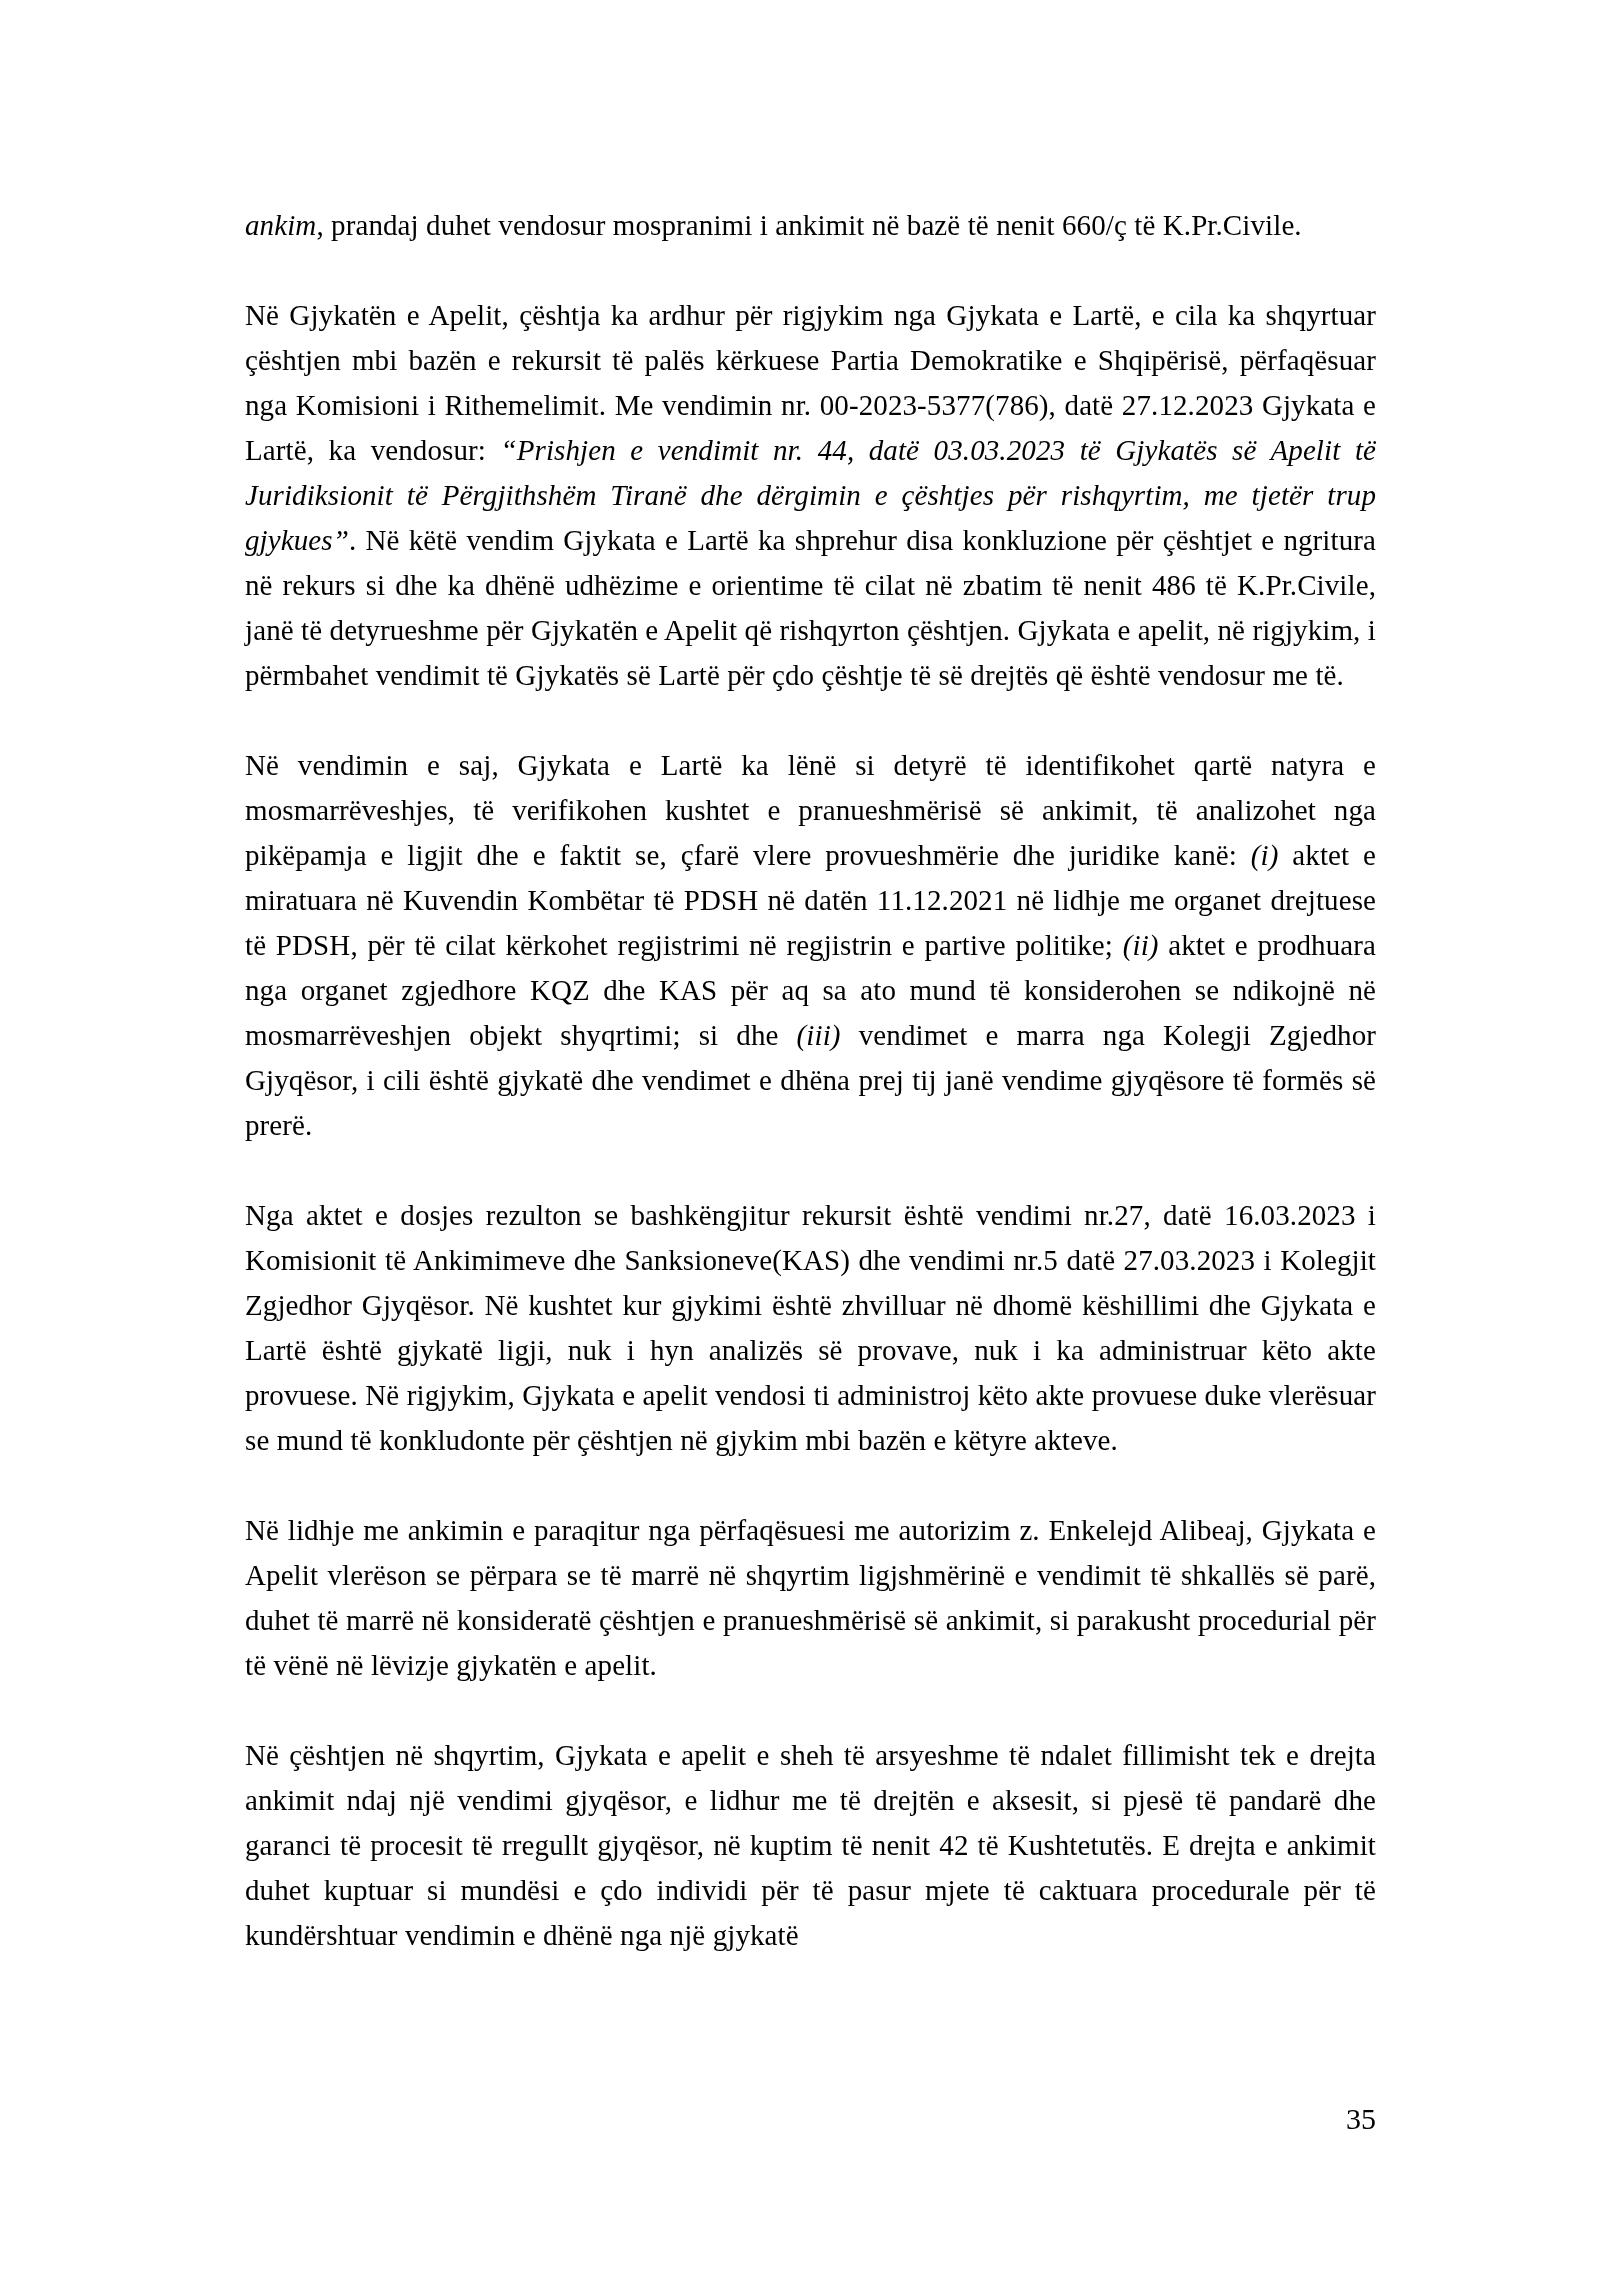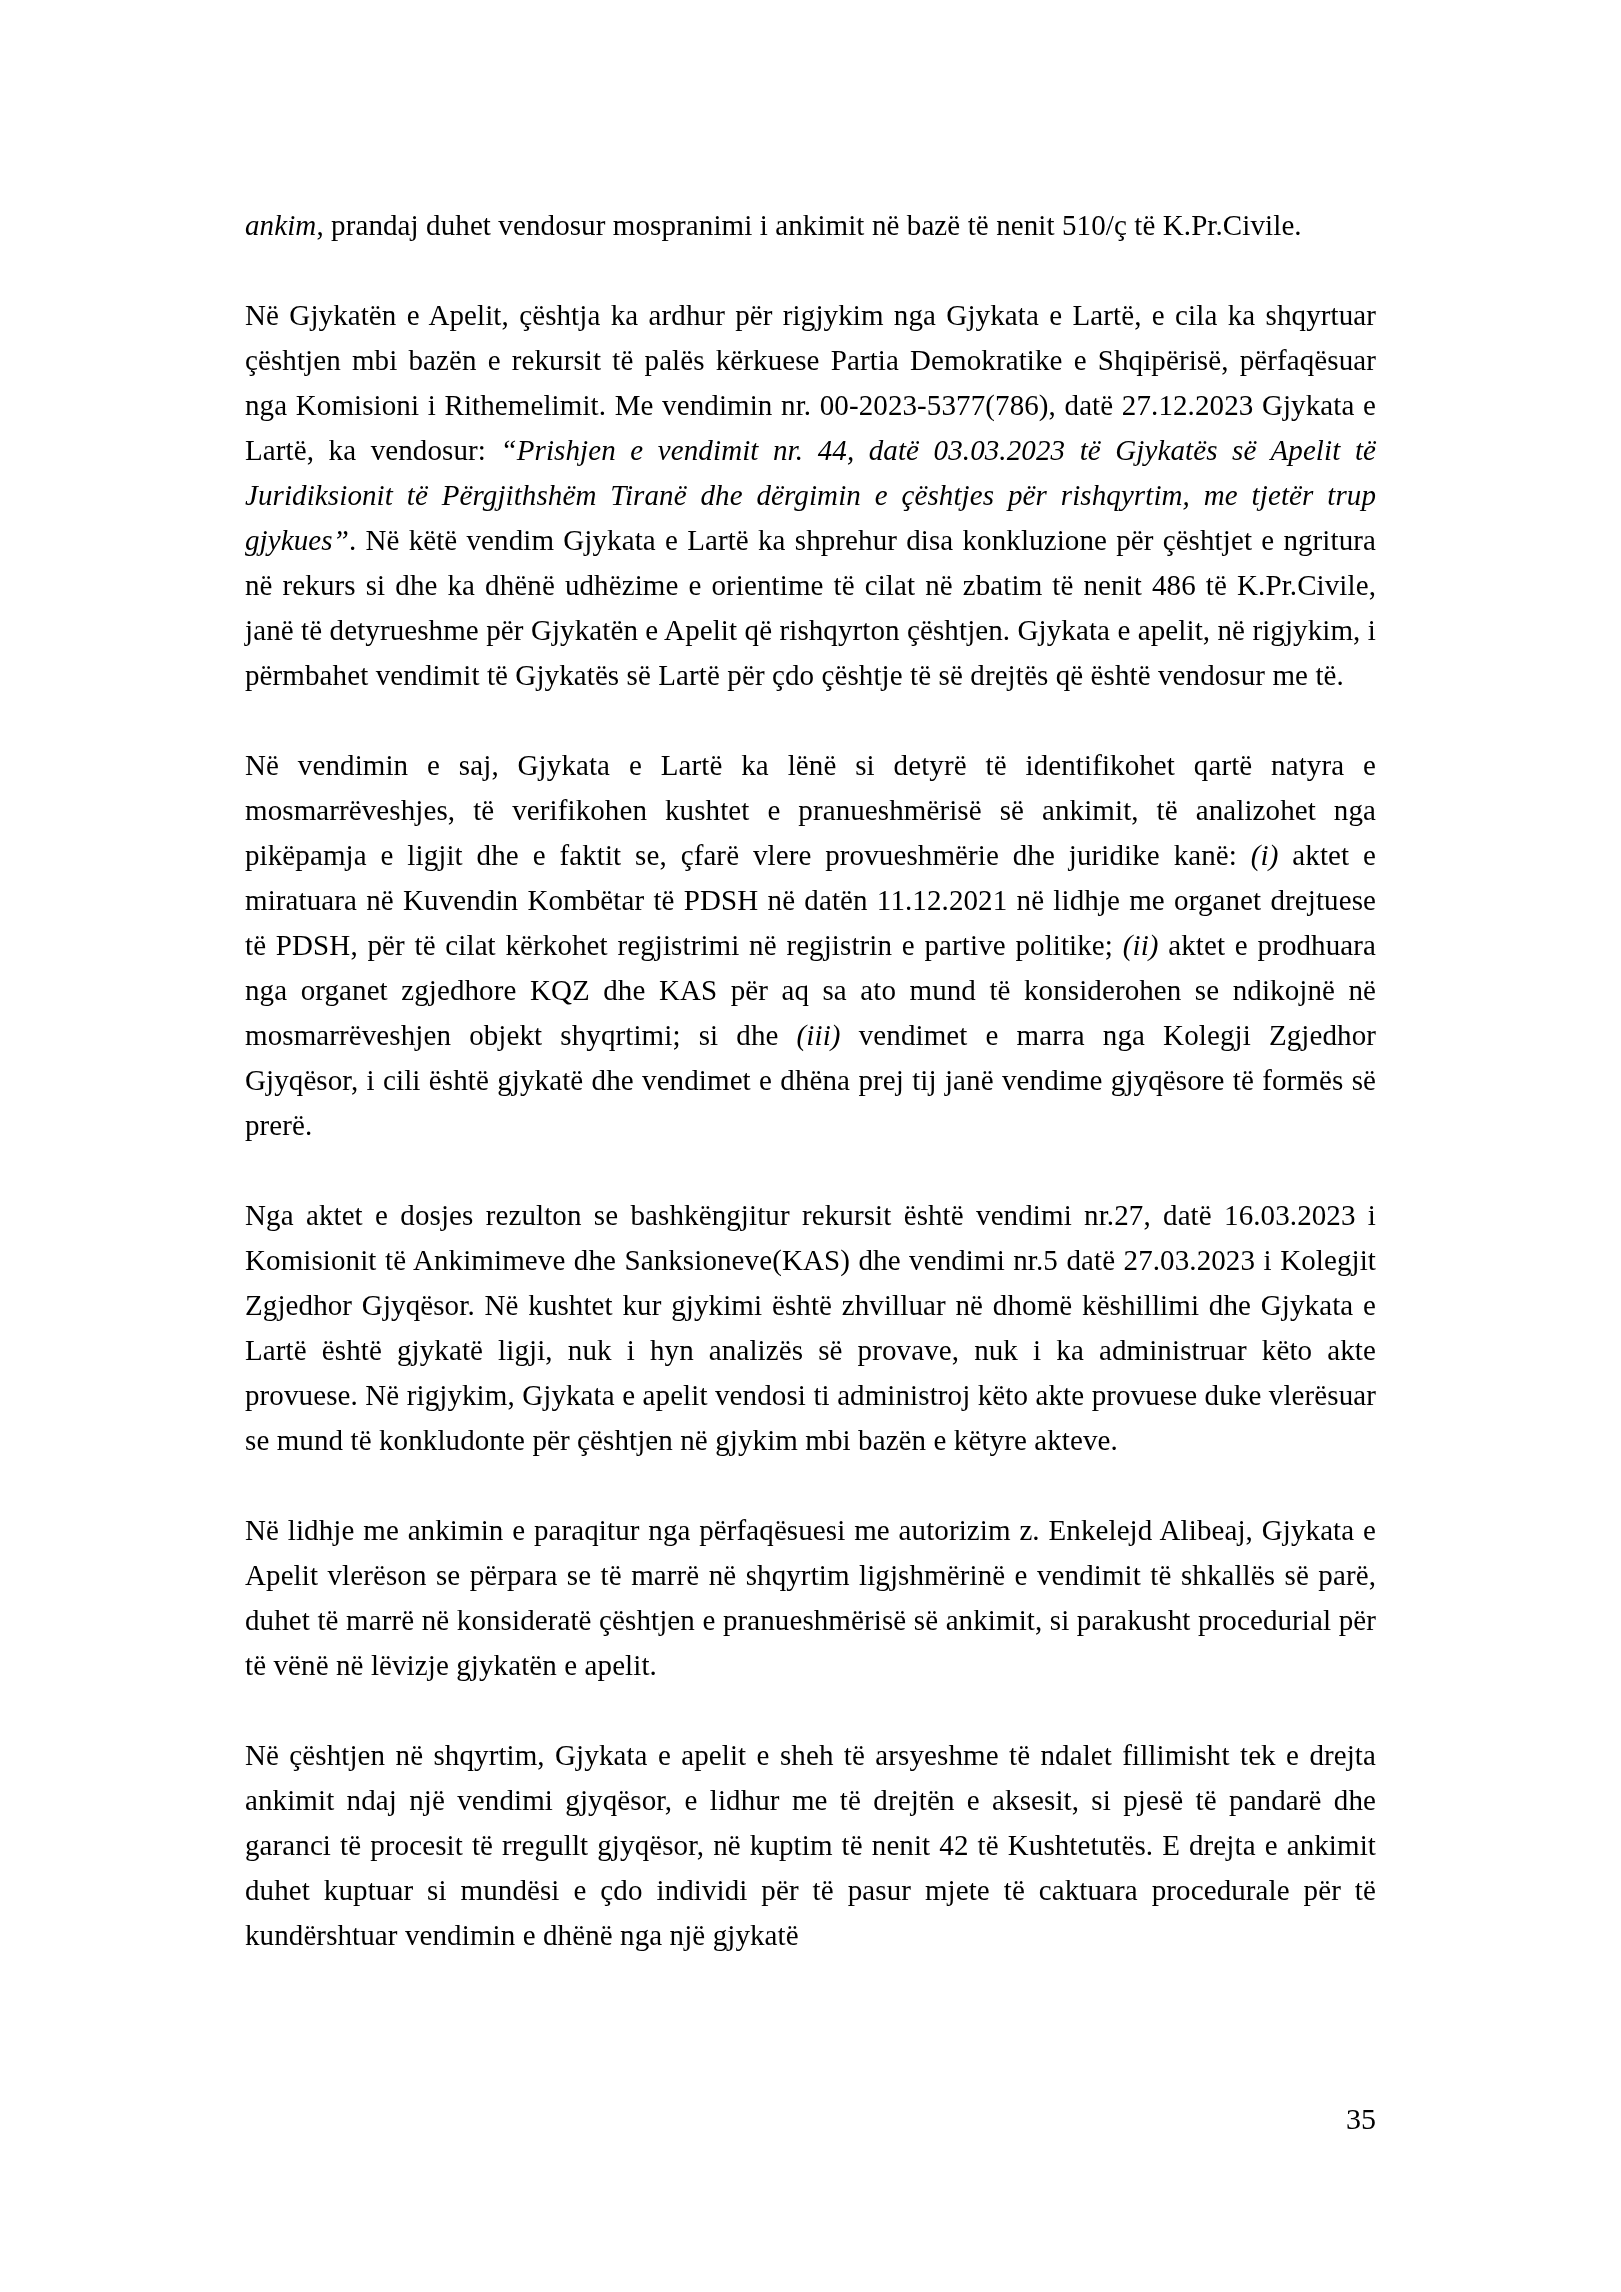", prandaj duhet vendosur mospranimi" span { text: 510/ç -> 660/ç }
